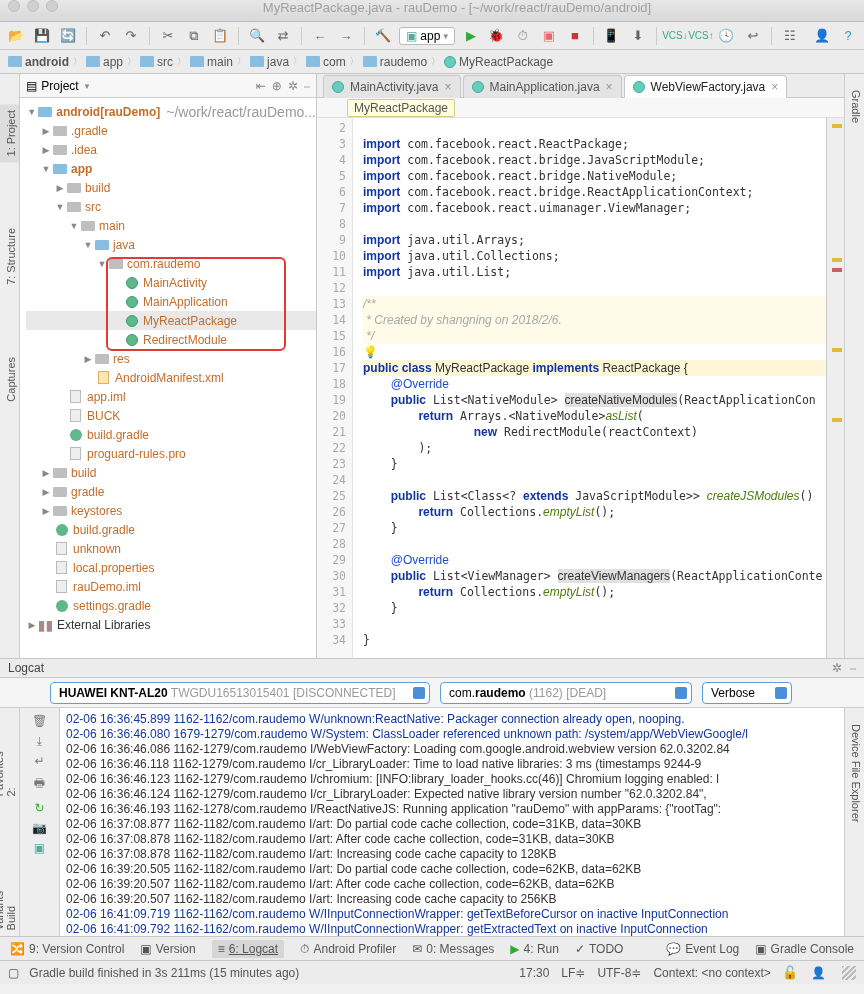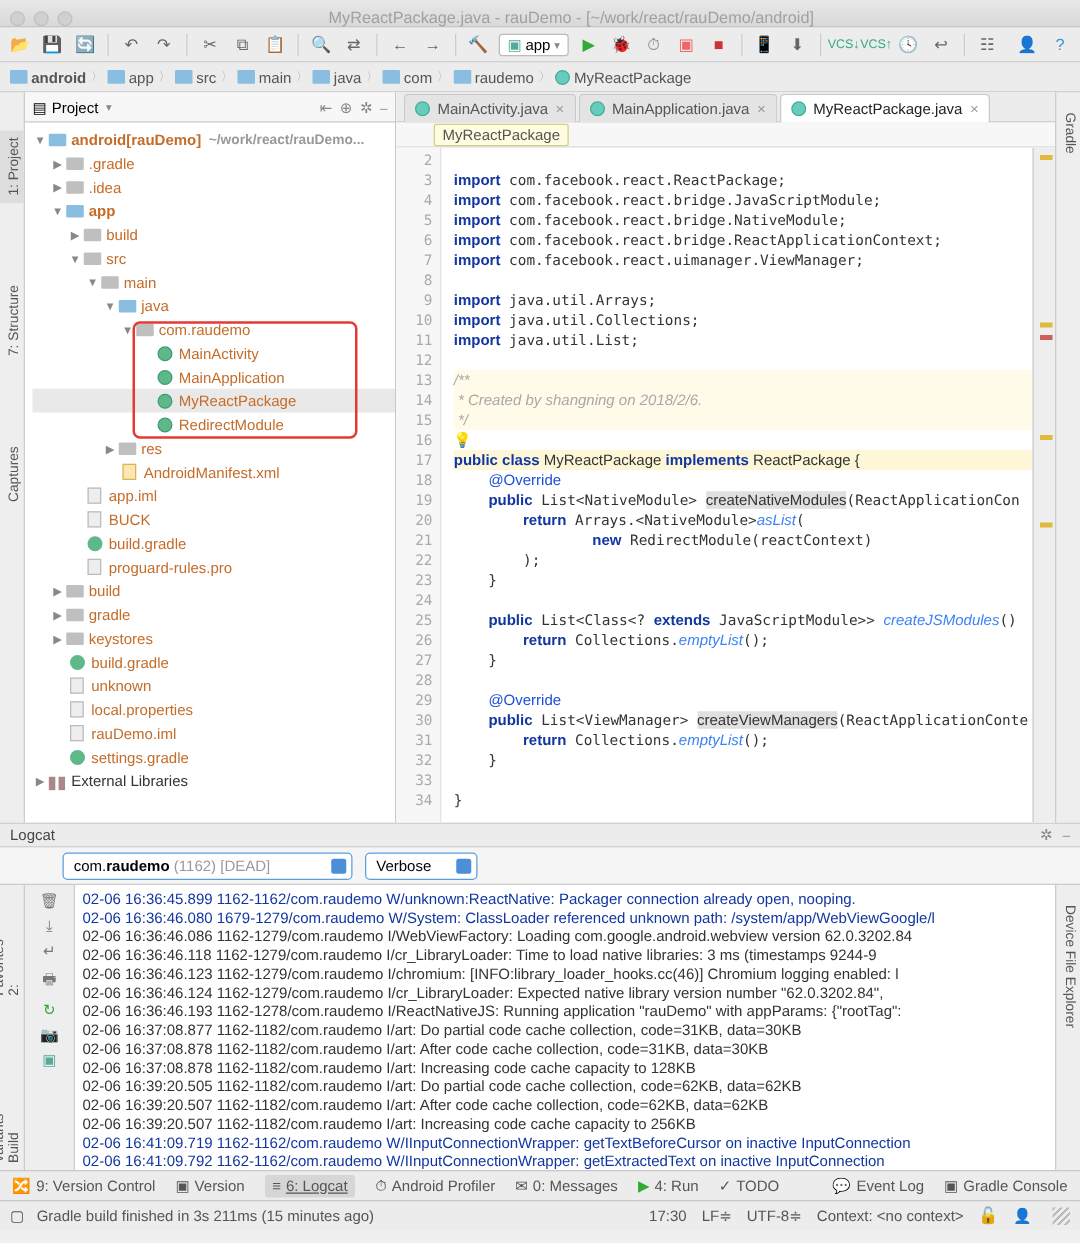"MyReactPackage.java - rauDemo -" .titlebar { align-items: flex-end -> flex-start }
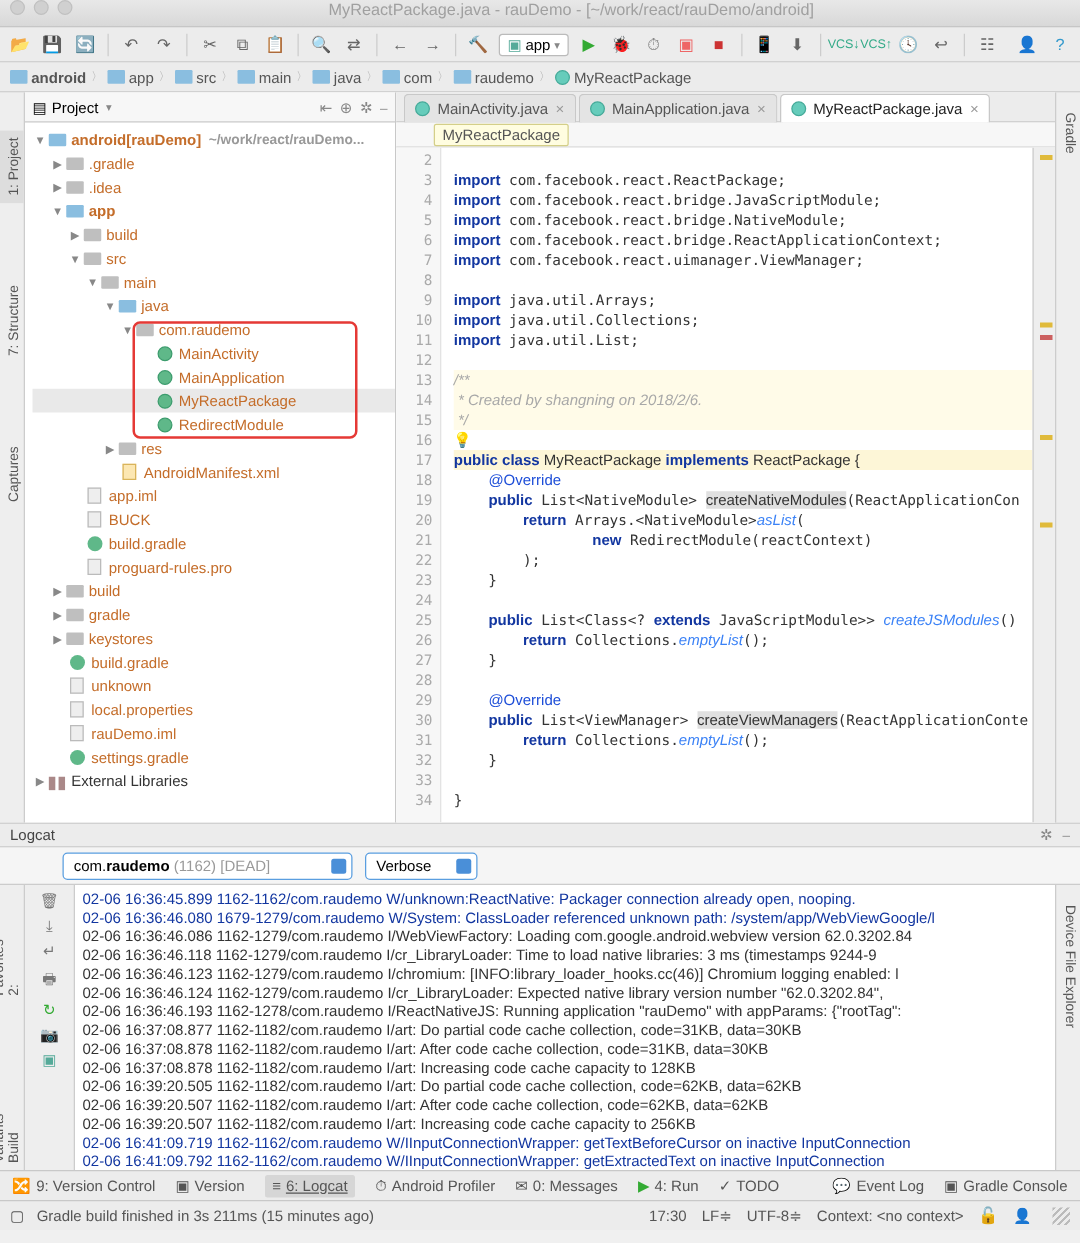"MyReactPackage.java" span { text: MyReactPackage.java -> WebViewFactory.java }
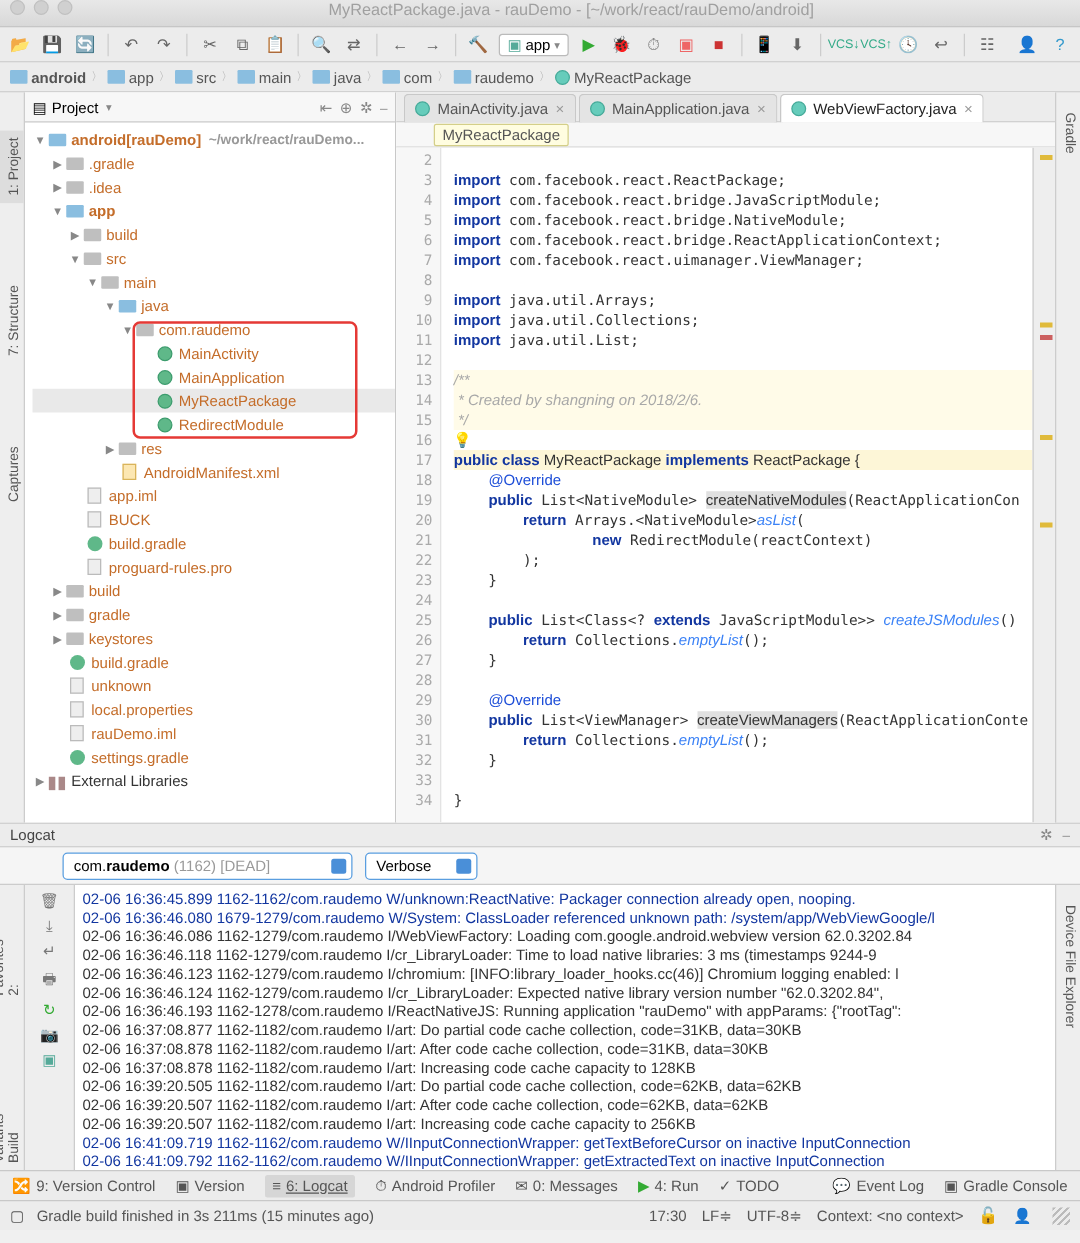"~/work/react/rauDemo..." .light-label { font-size: 11px -> 14px; font-weight: bold -> none }
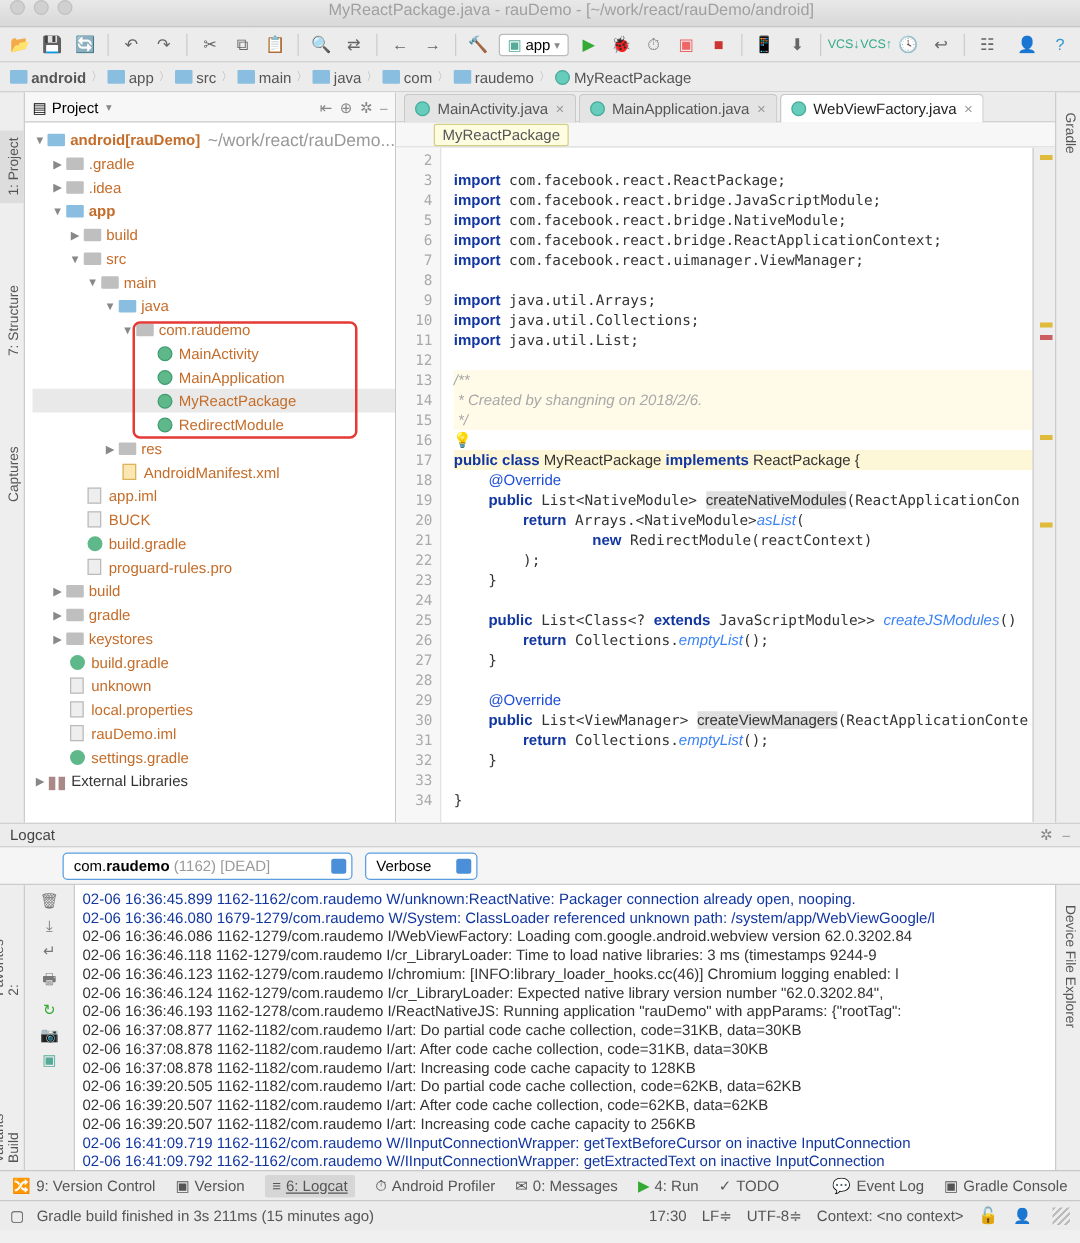"asList" .dim { color: #3b82f6 -> #4d7c0f }
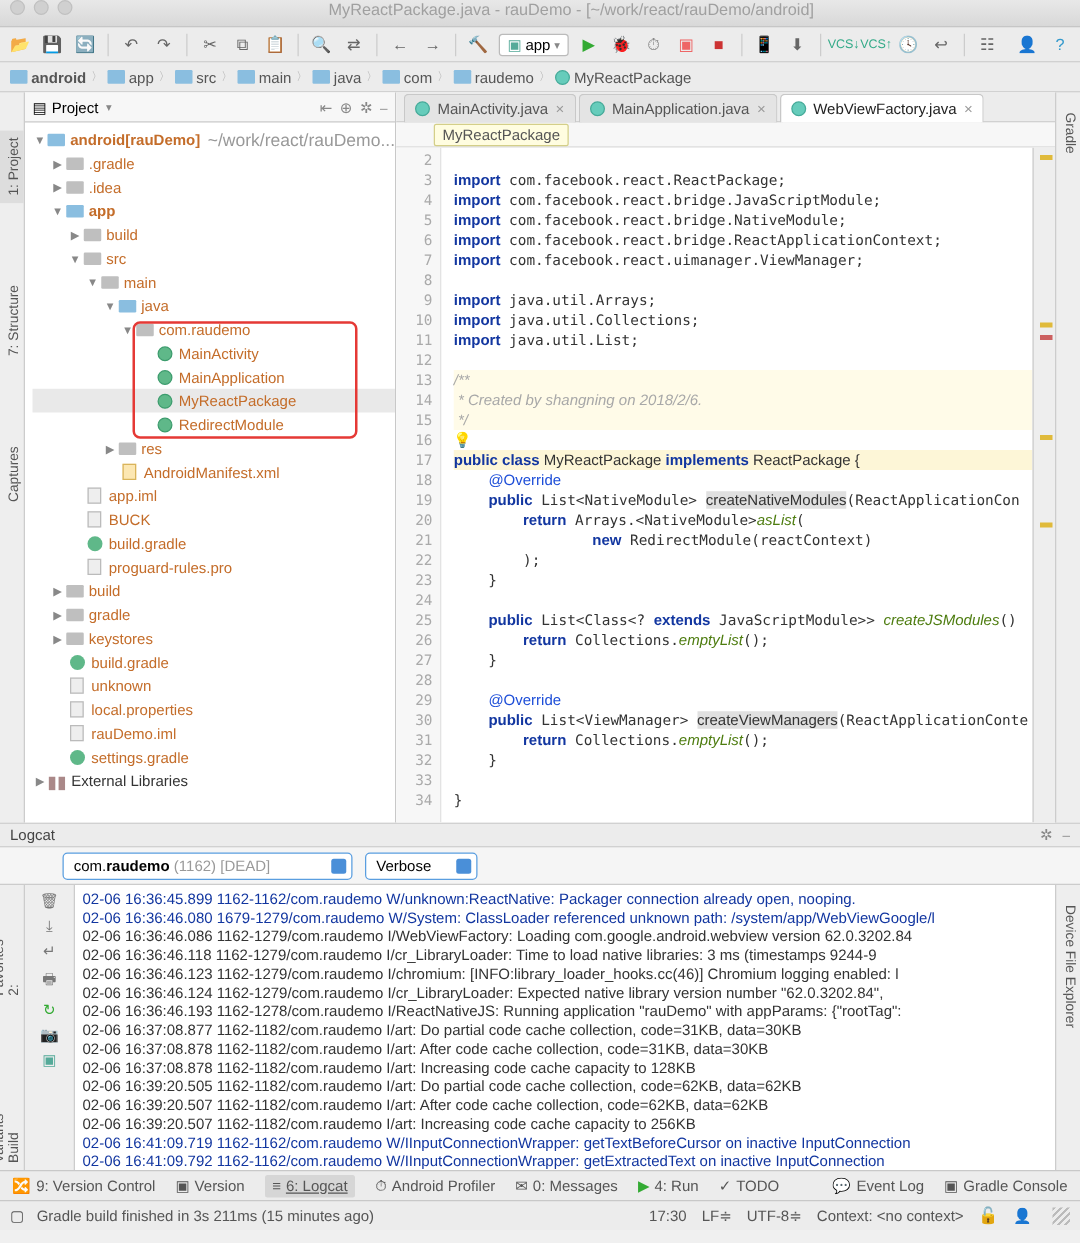"HUAWEI KNT-AL20 TWGDU16513015401" span.sel { html: none -> <span><b>HUAWEI KNT-AL20</b> <span>TWGDU16513015401 [DISCONNECTED]</span></span> }
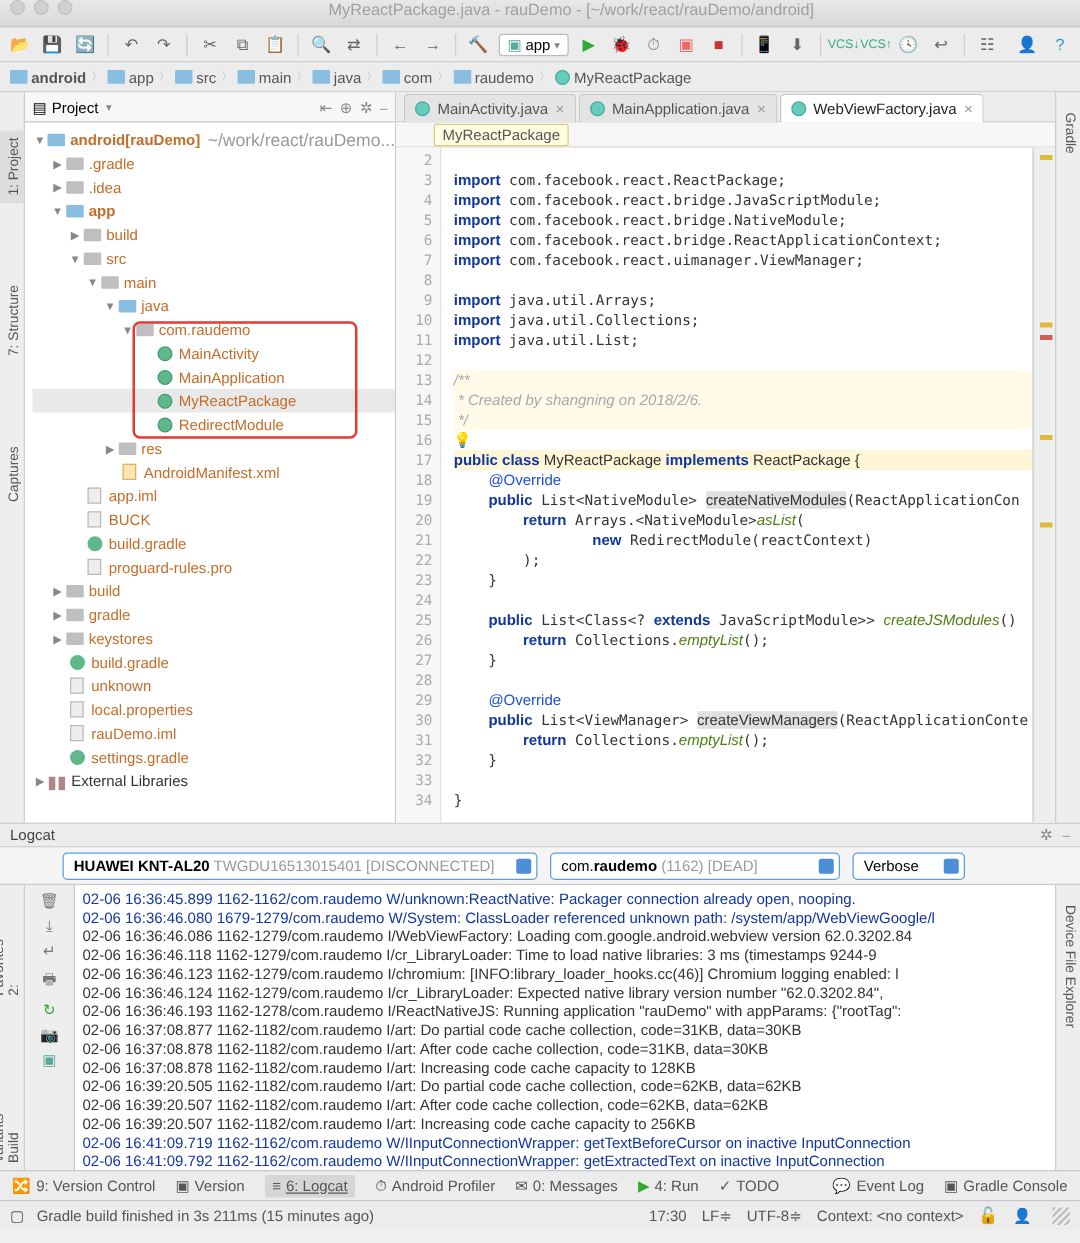"com.raudemo (1162) [DEAD]" span.sel { width: 232px -> 252px }
